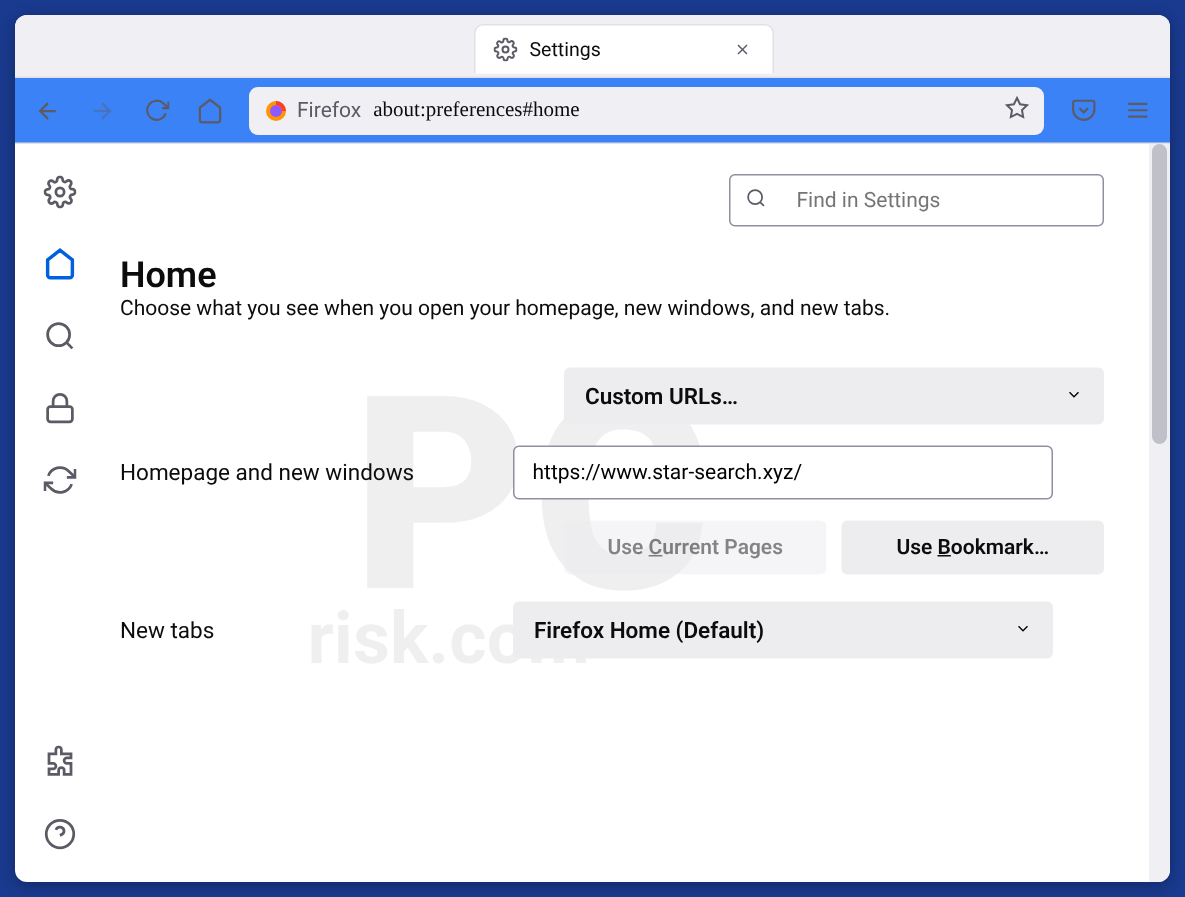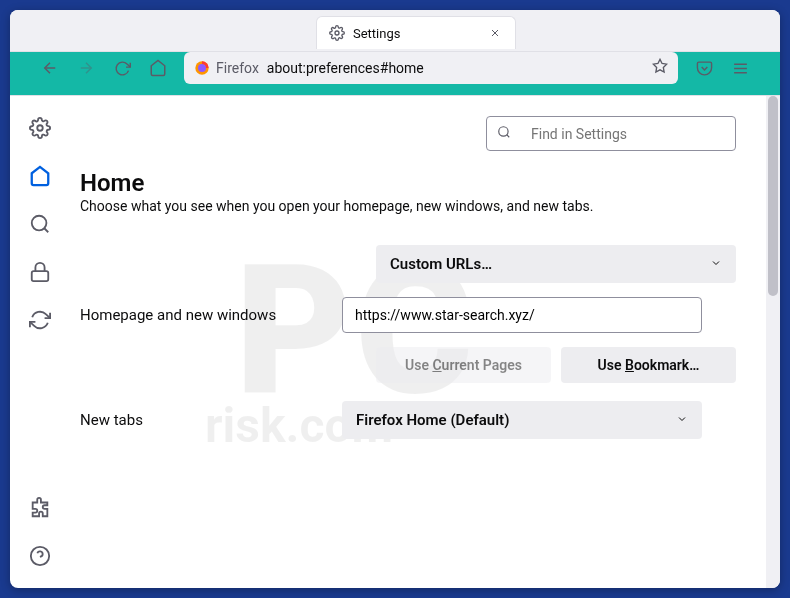"Firefox" .toolbar { align-items: flex-start -> center; background: #14b8a6 -> #3b82f6; padding: 0 24px -> 0 6px }
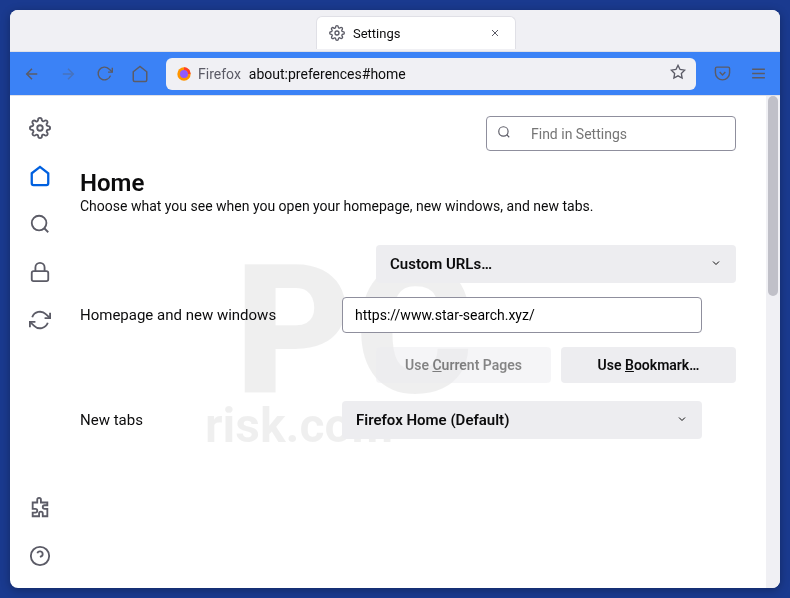"about:preferences#home" .urlbar-path { font-family: none -> Liberation Serif, serif }
